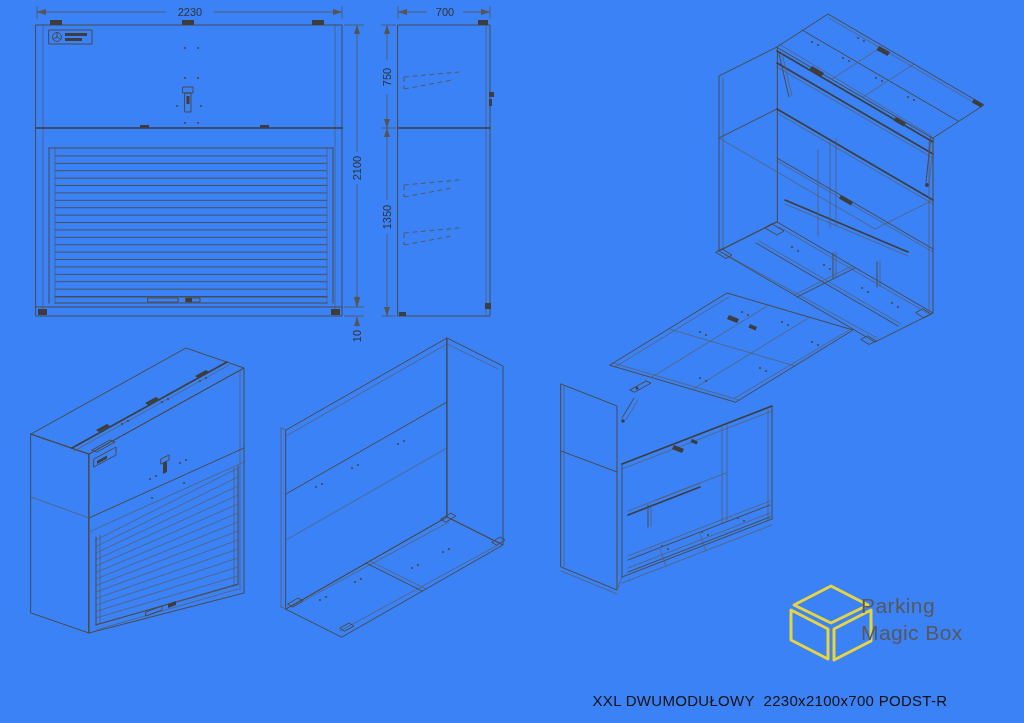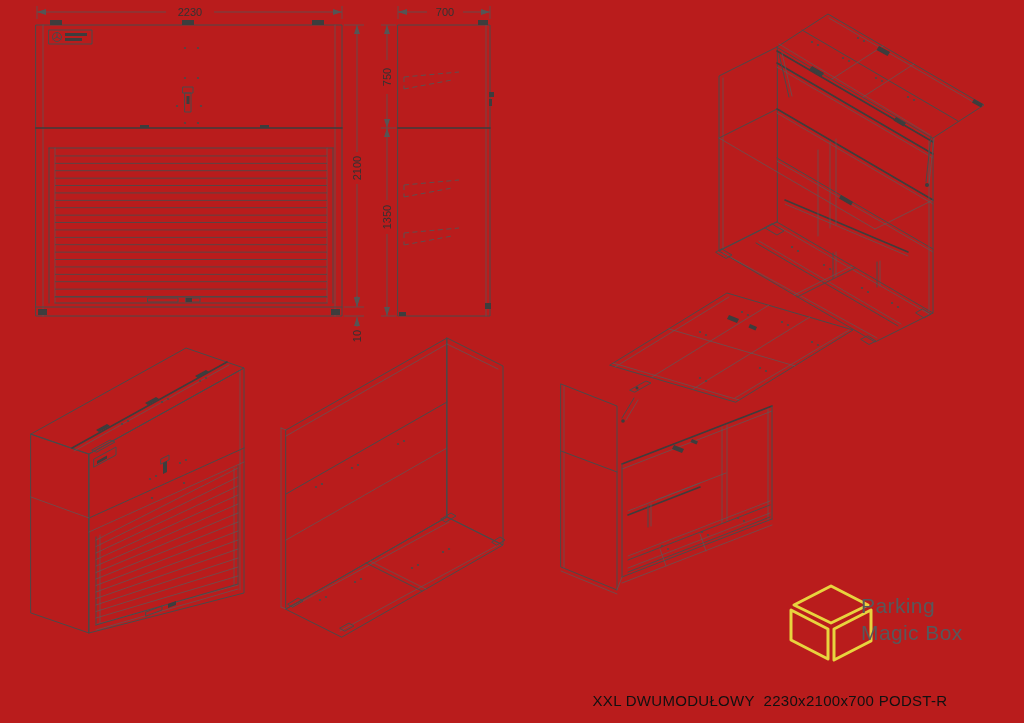"2230" .stage { background: #b91c1c -> #3b82f6 }
